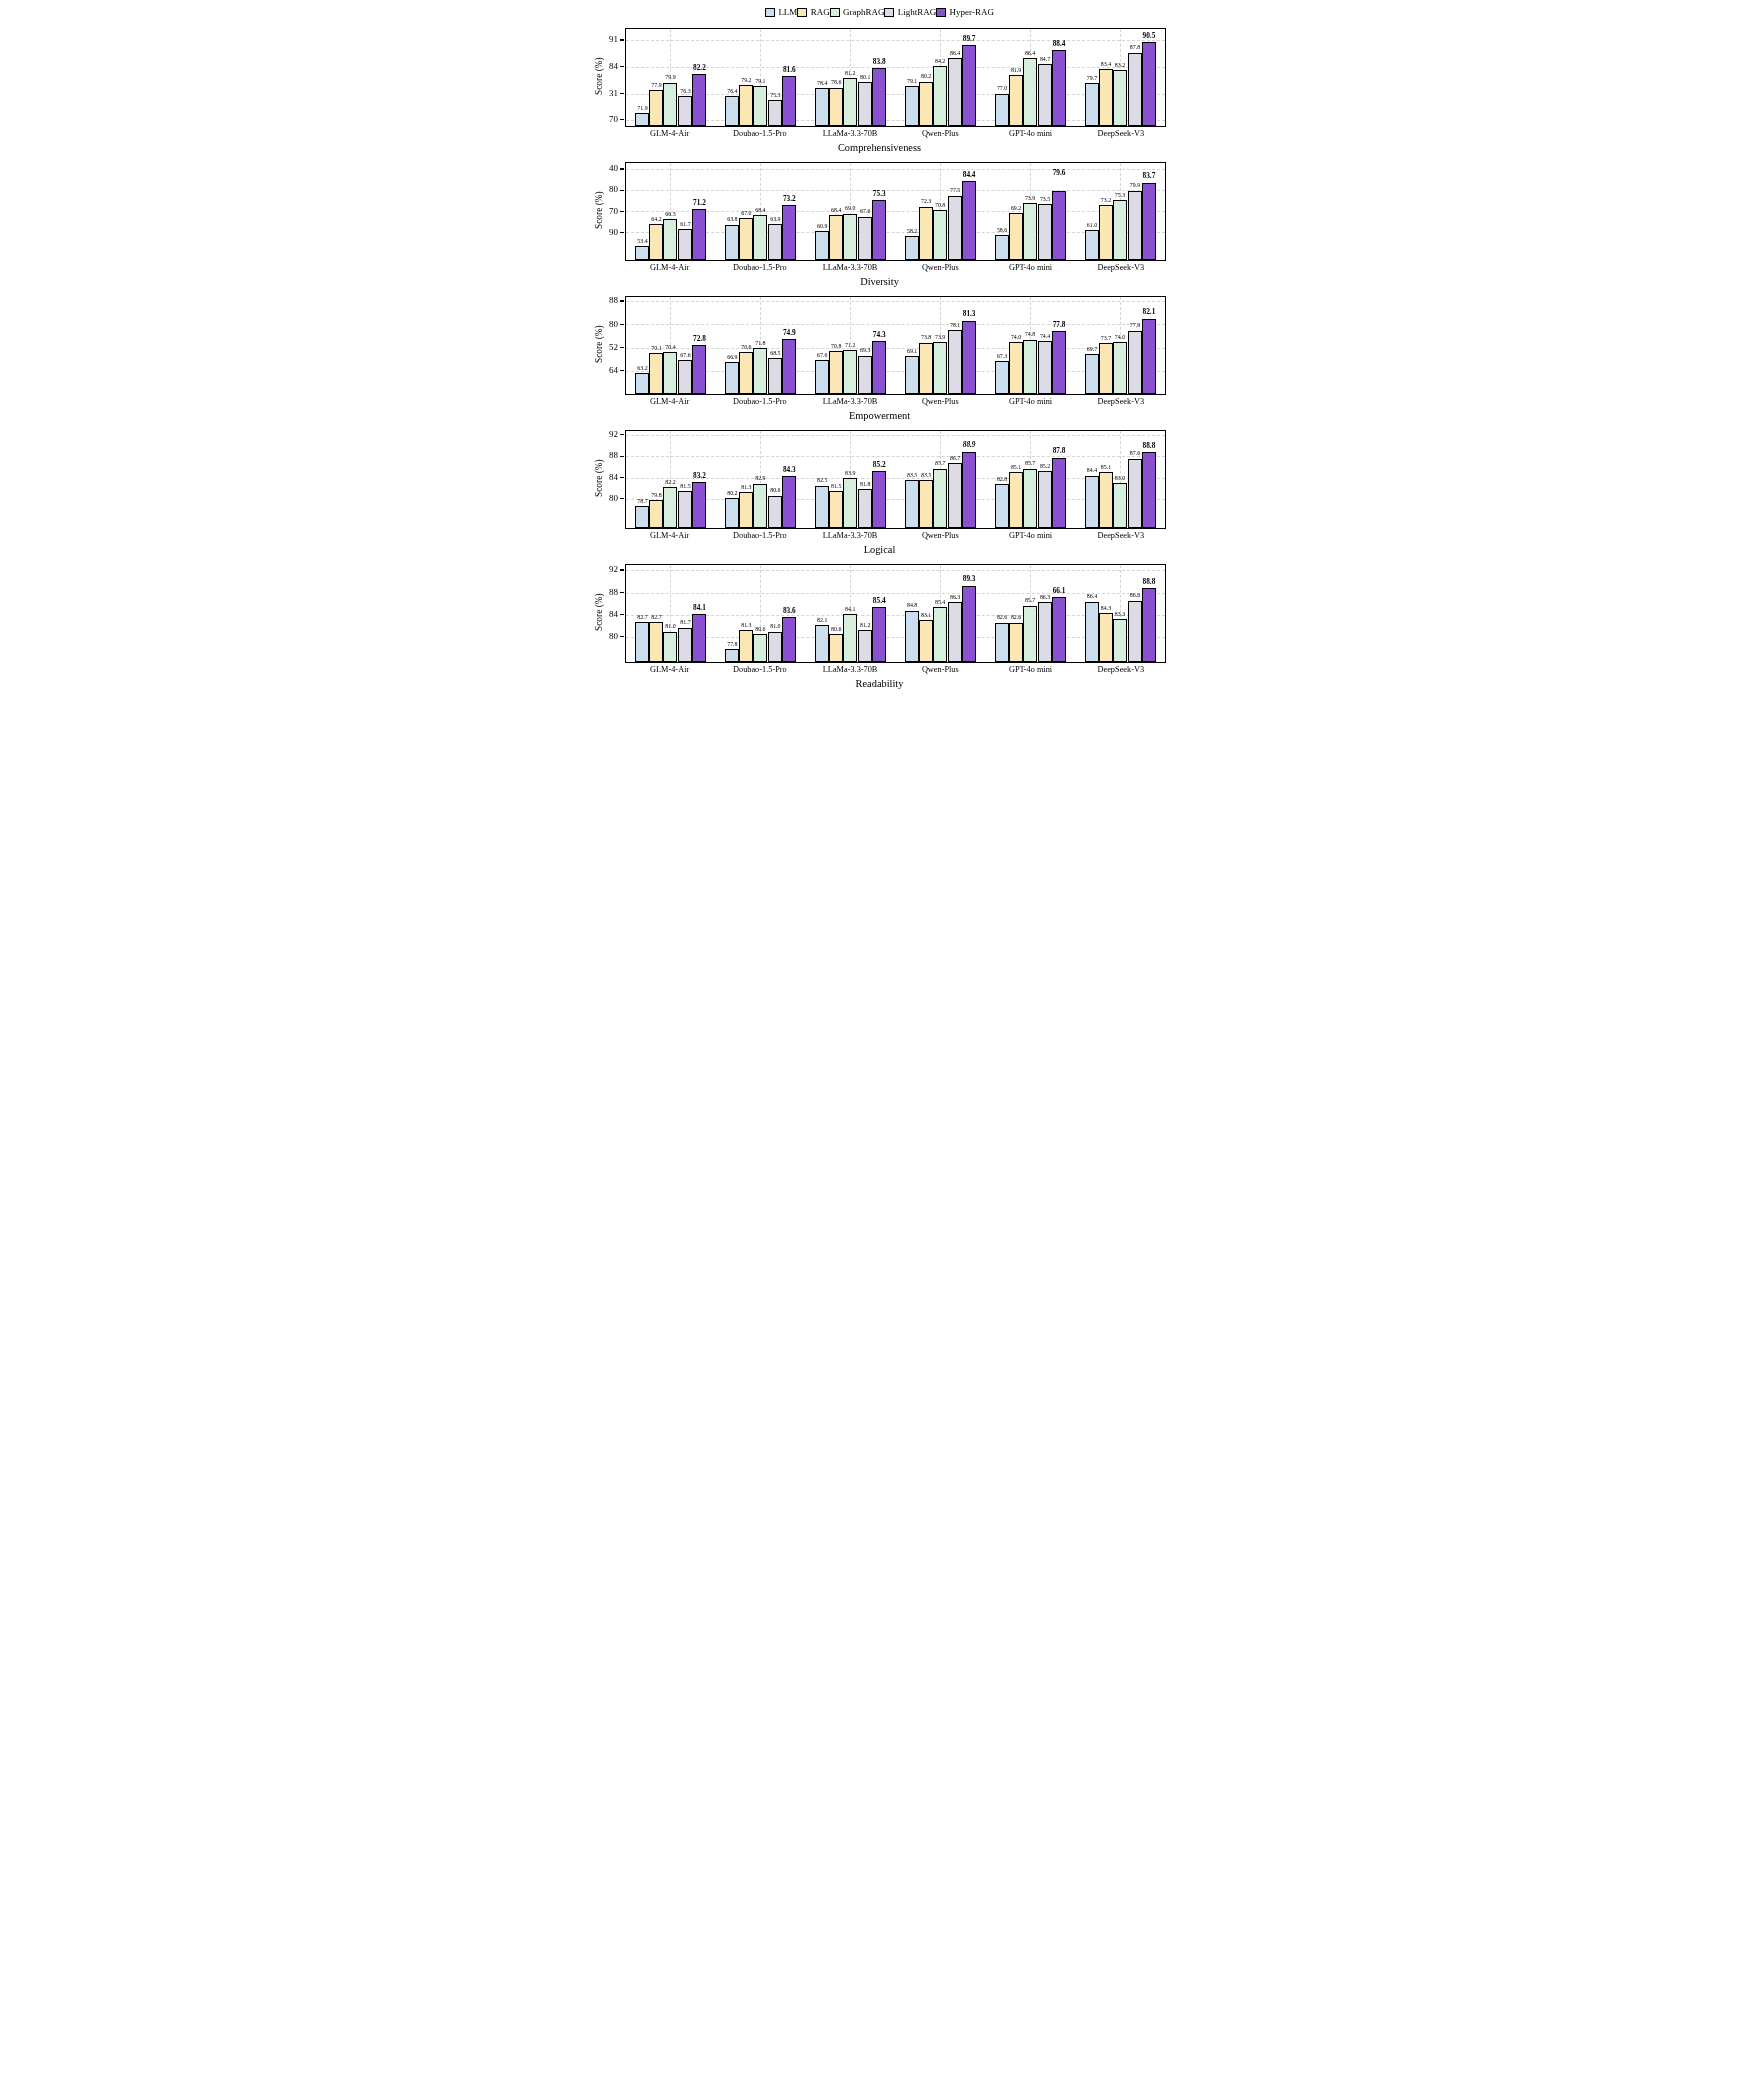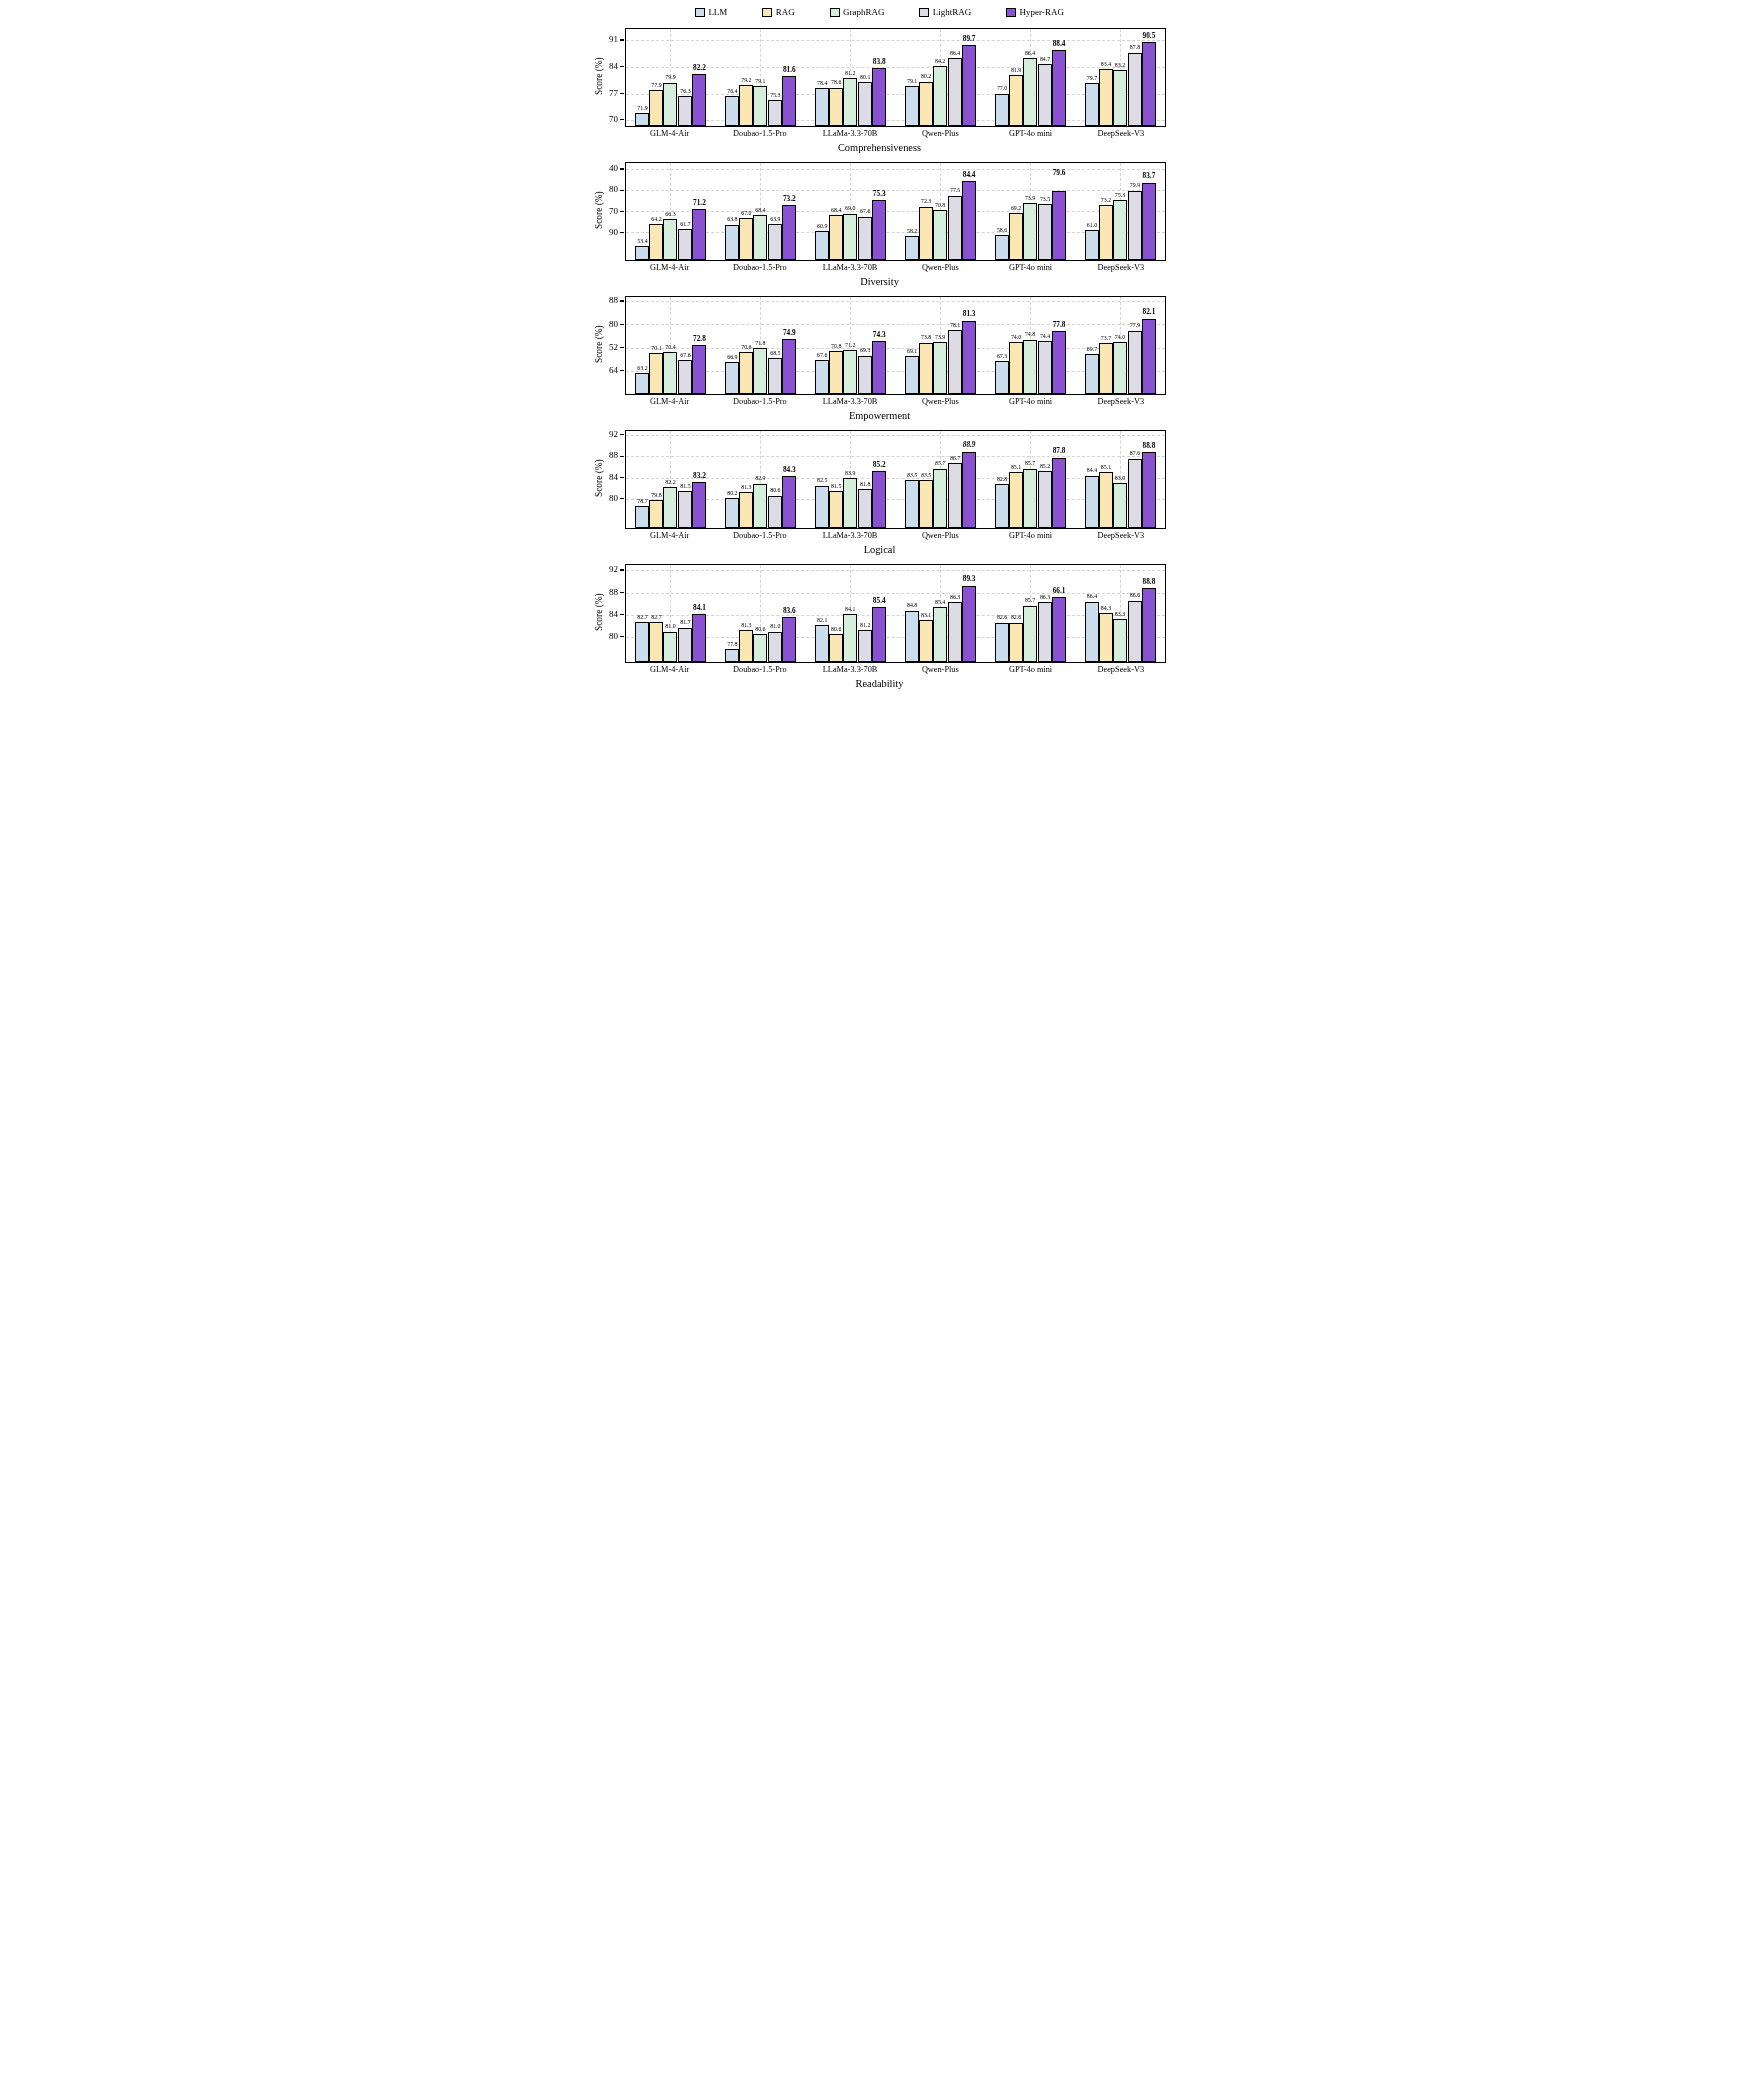"LLM" .legend { gap: 35px -> none }
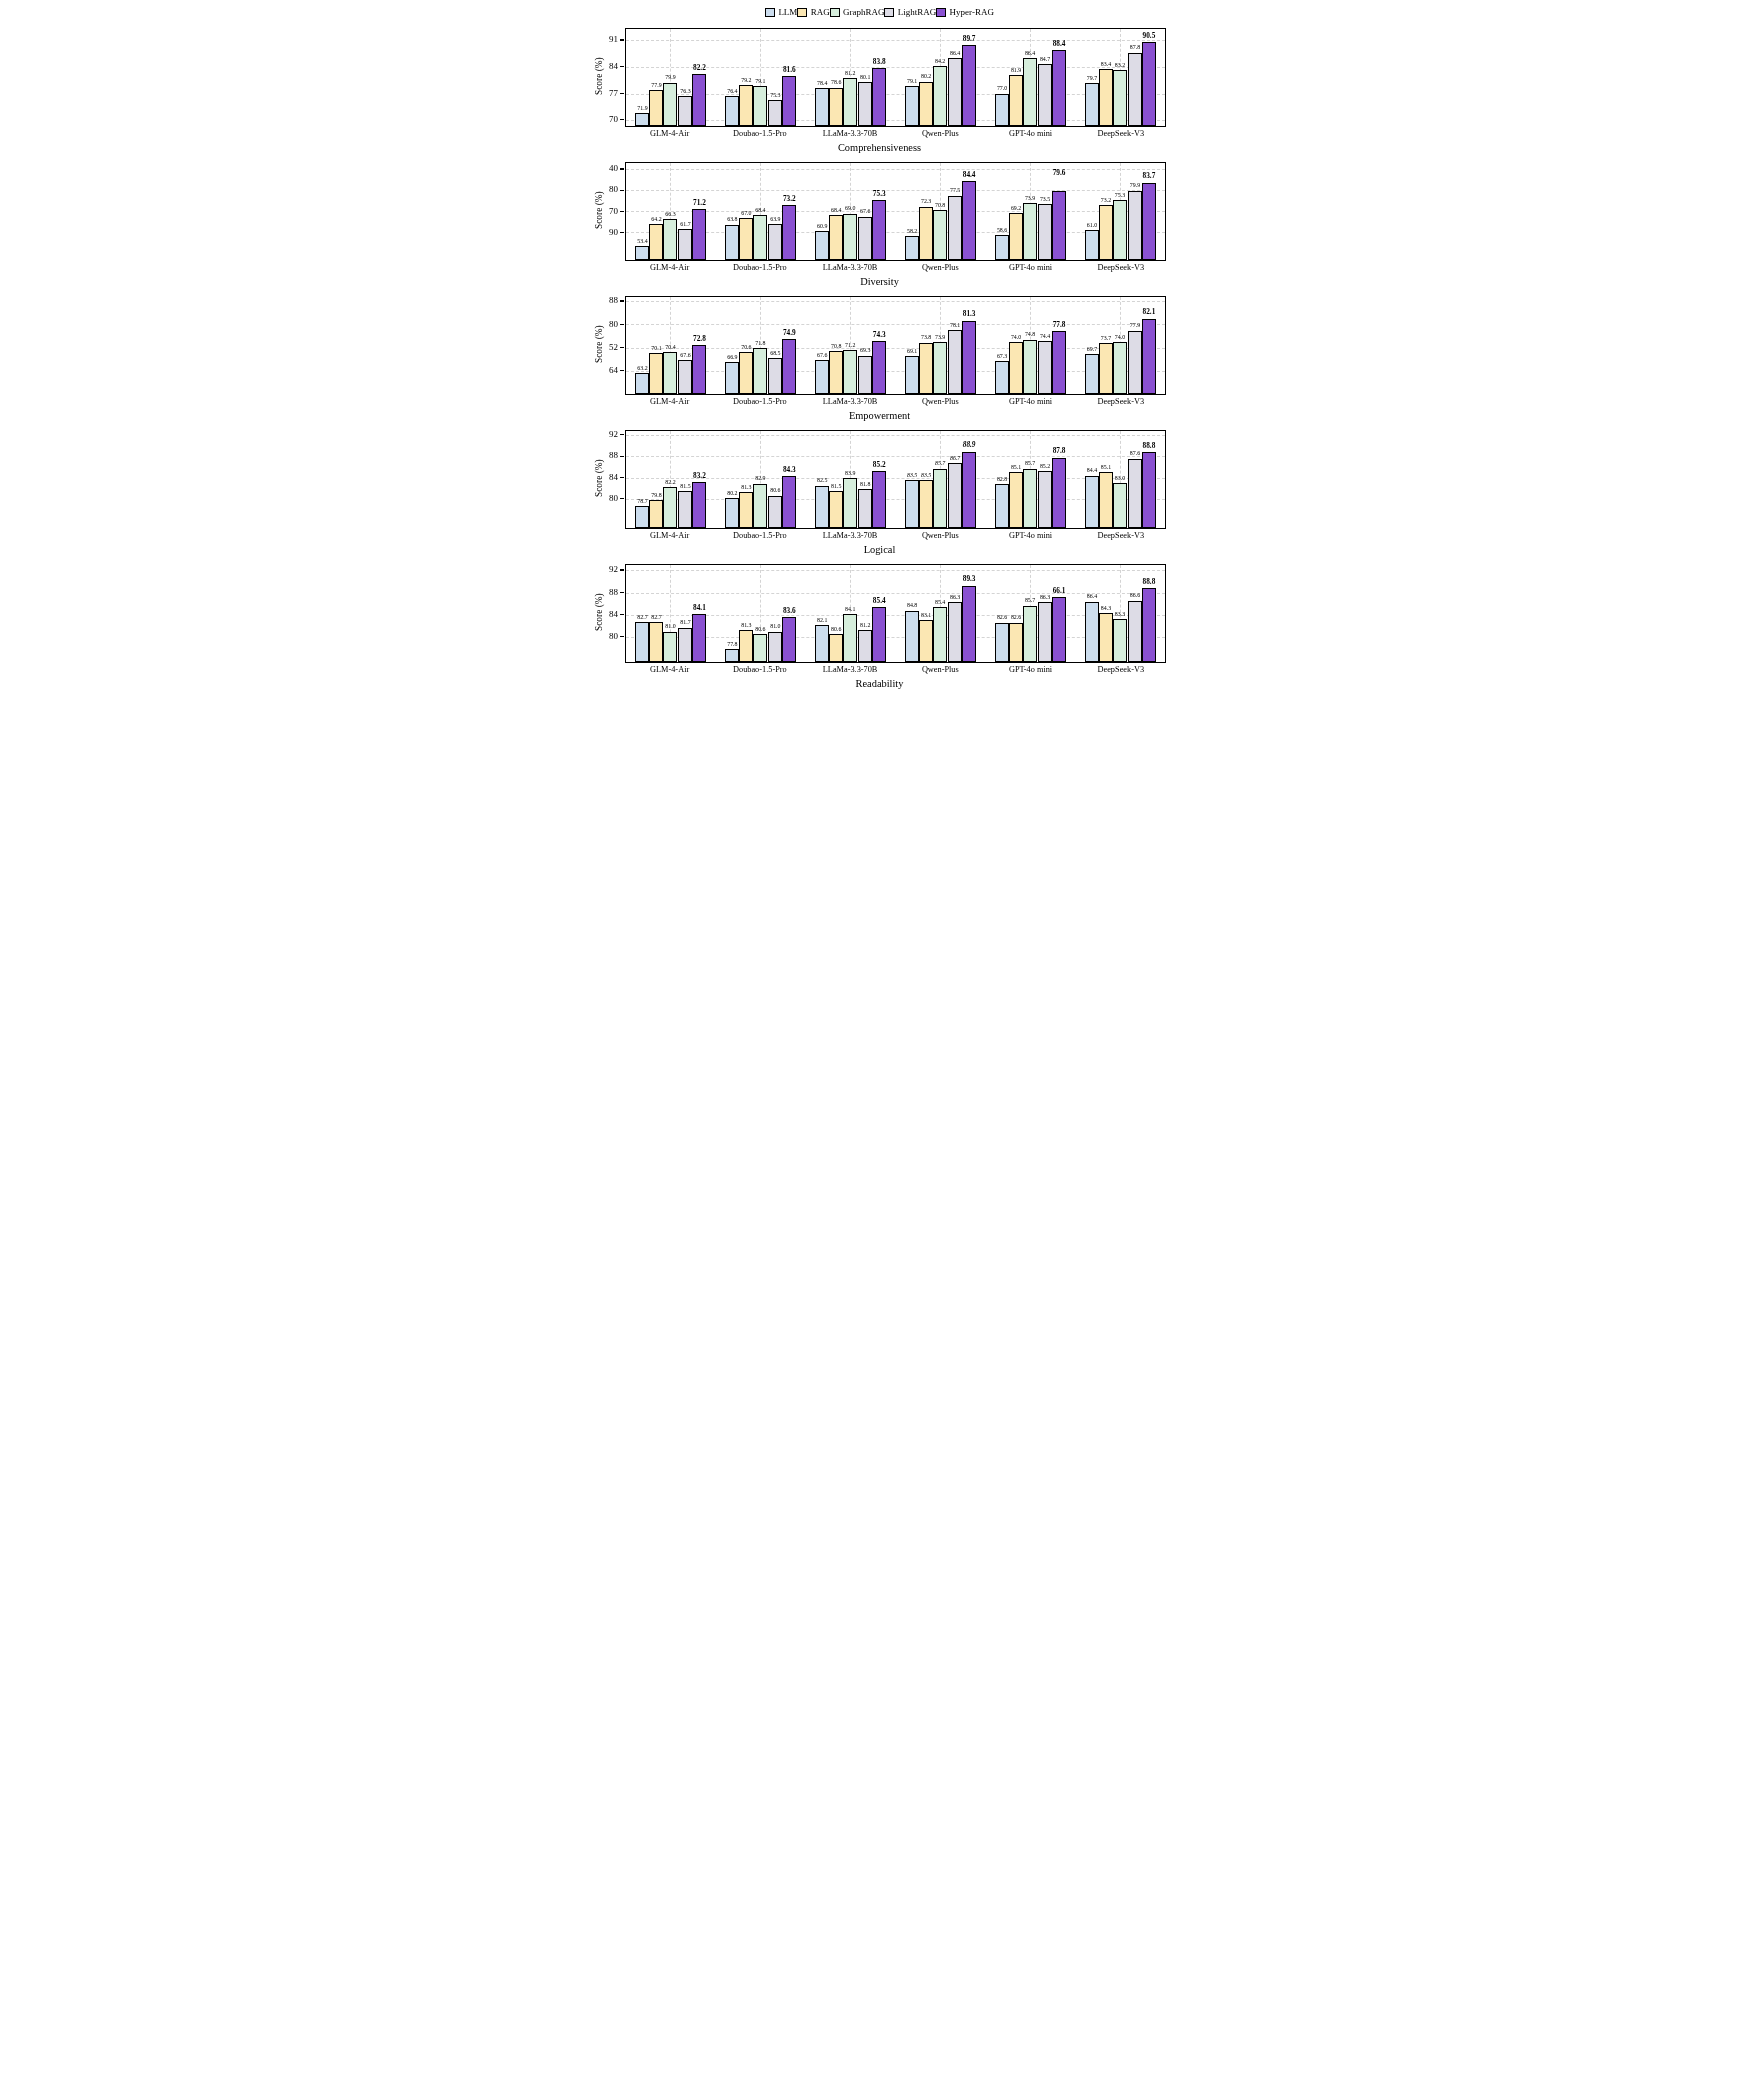"77" div.ytick-label { text: 77 -> 31 }
